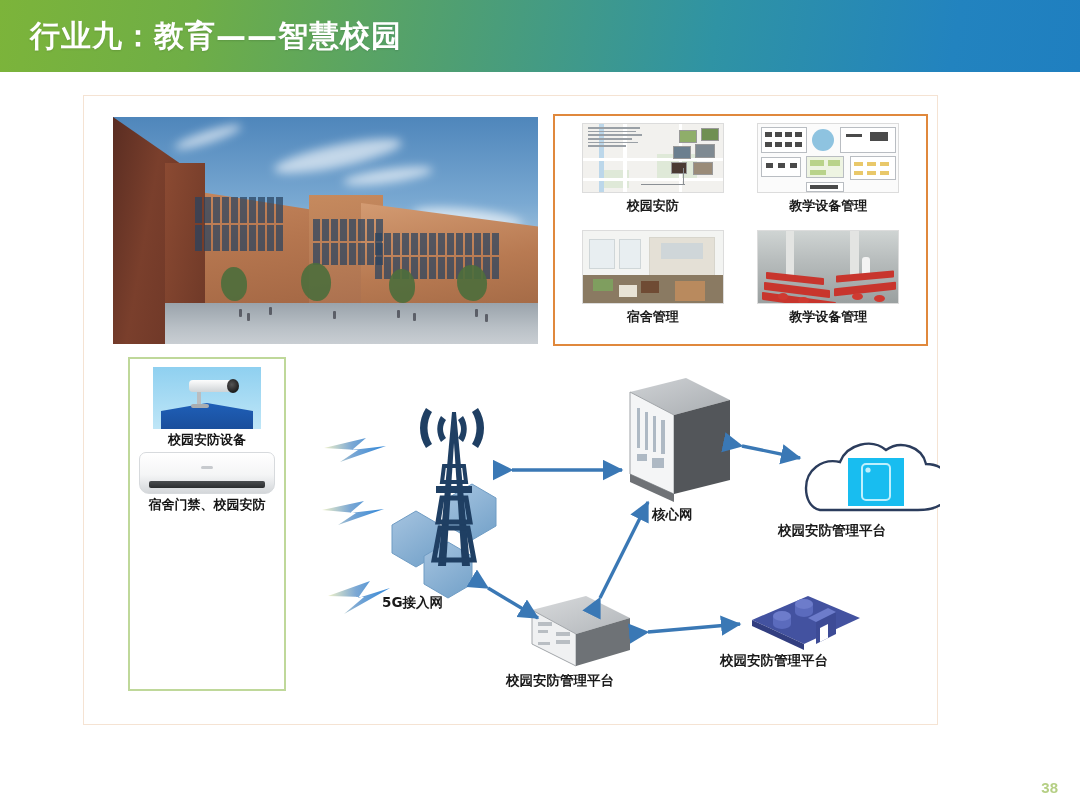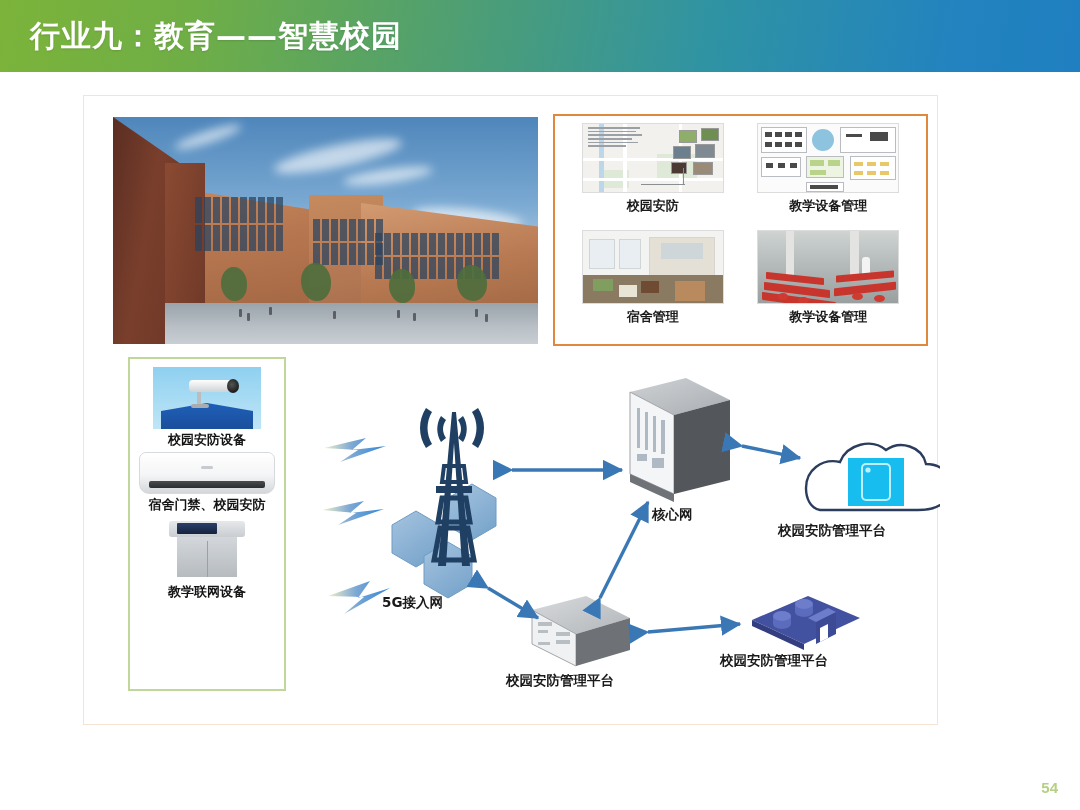"教学联网设备" div.gditem { html: <div> <div> <div></div> <div></div> <div></div> <div></div> </div> <div>教学联网设备</div> </div> -> none }
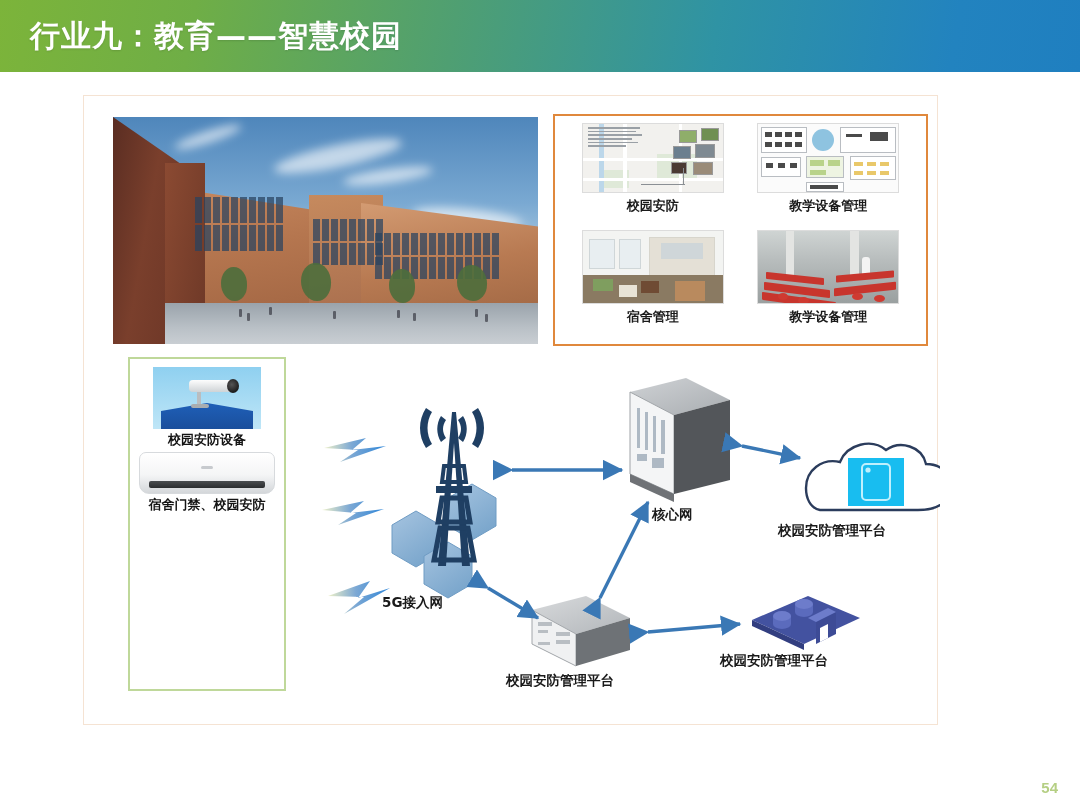"54" div.pagenum { text: 54 -> 38 }
